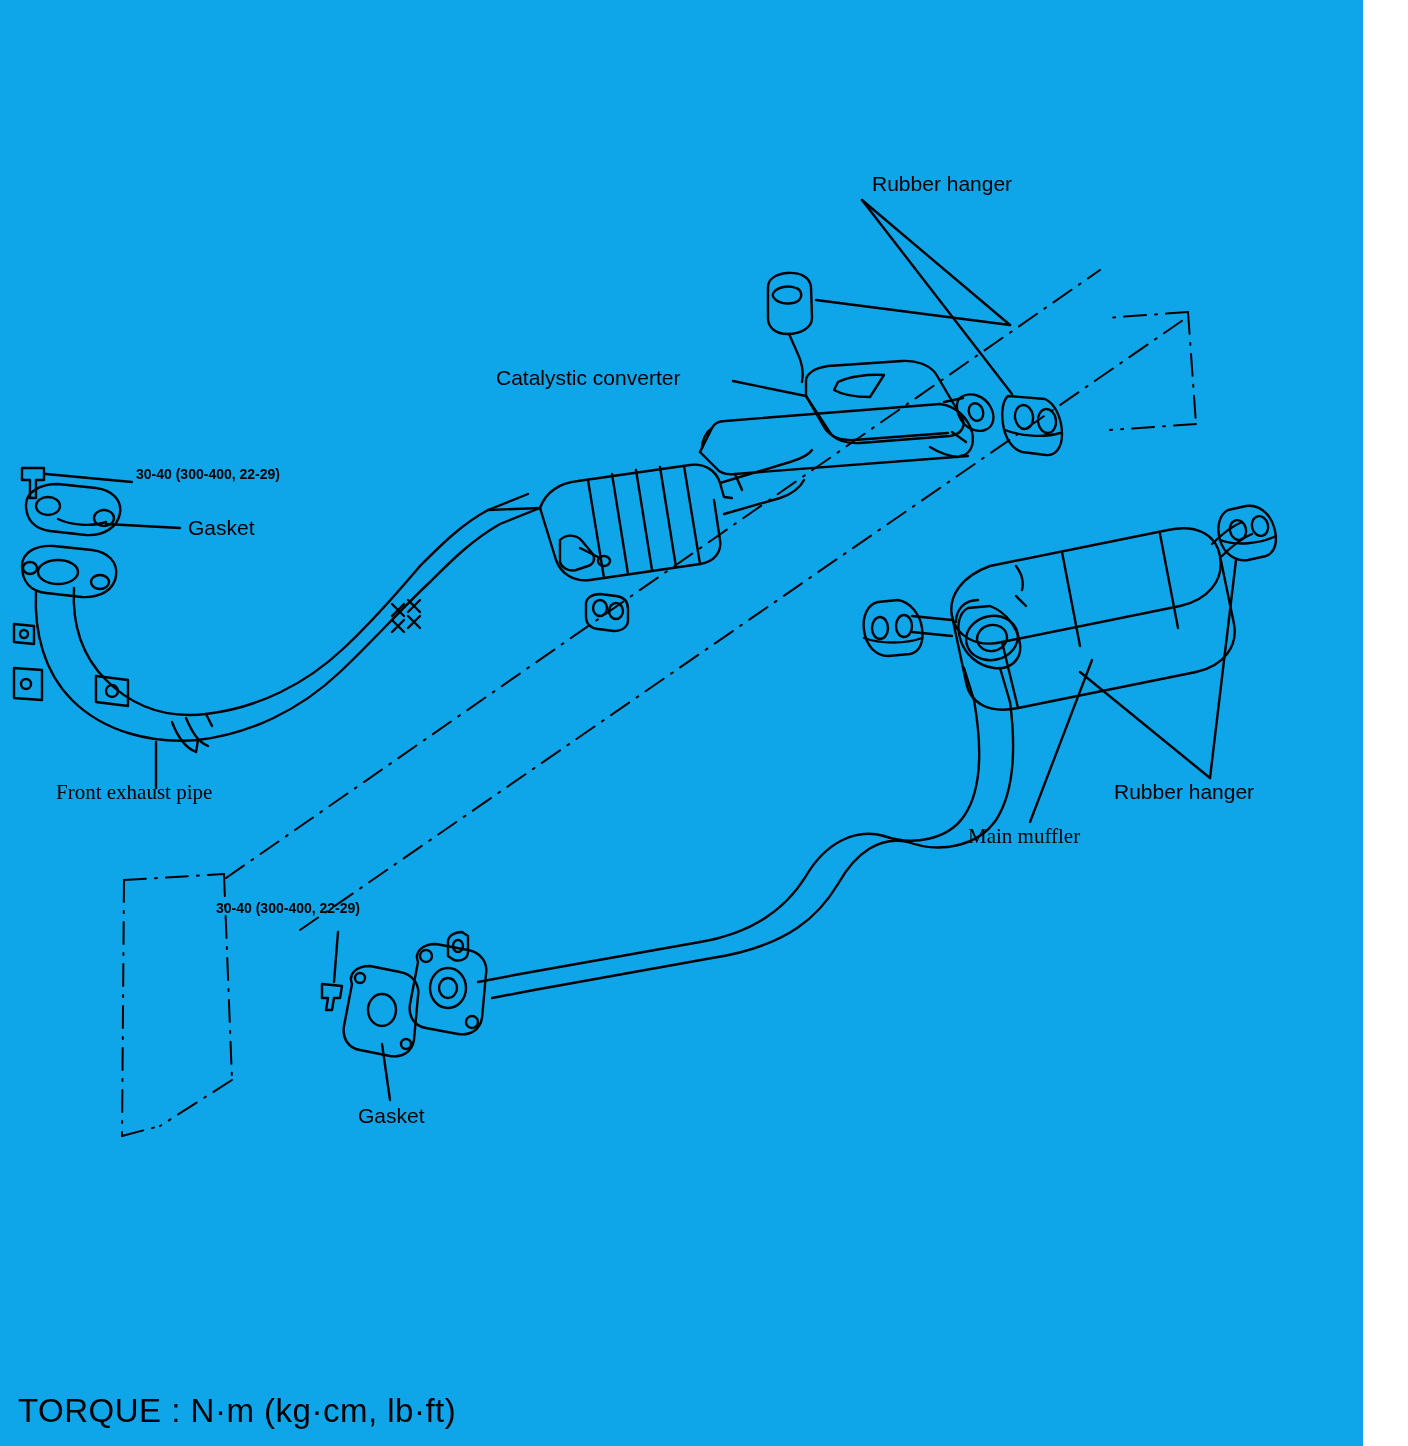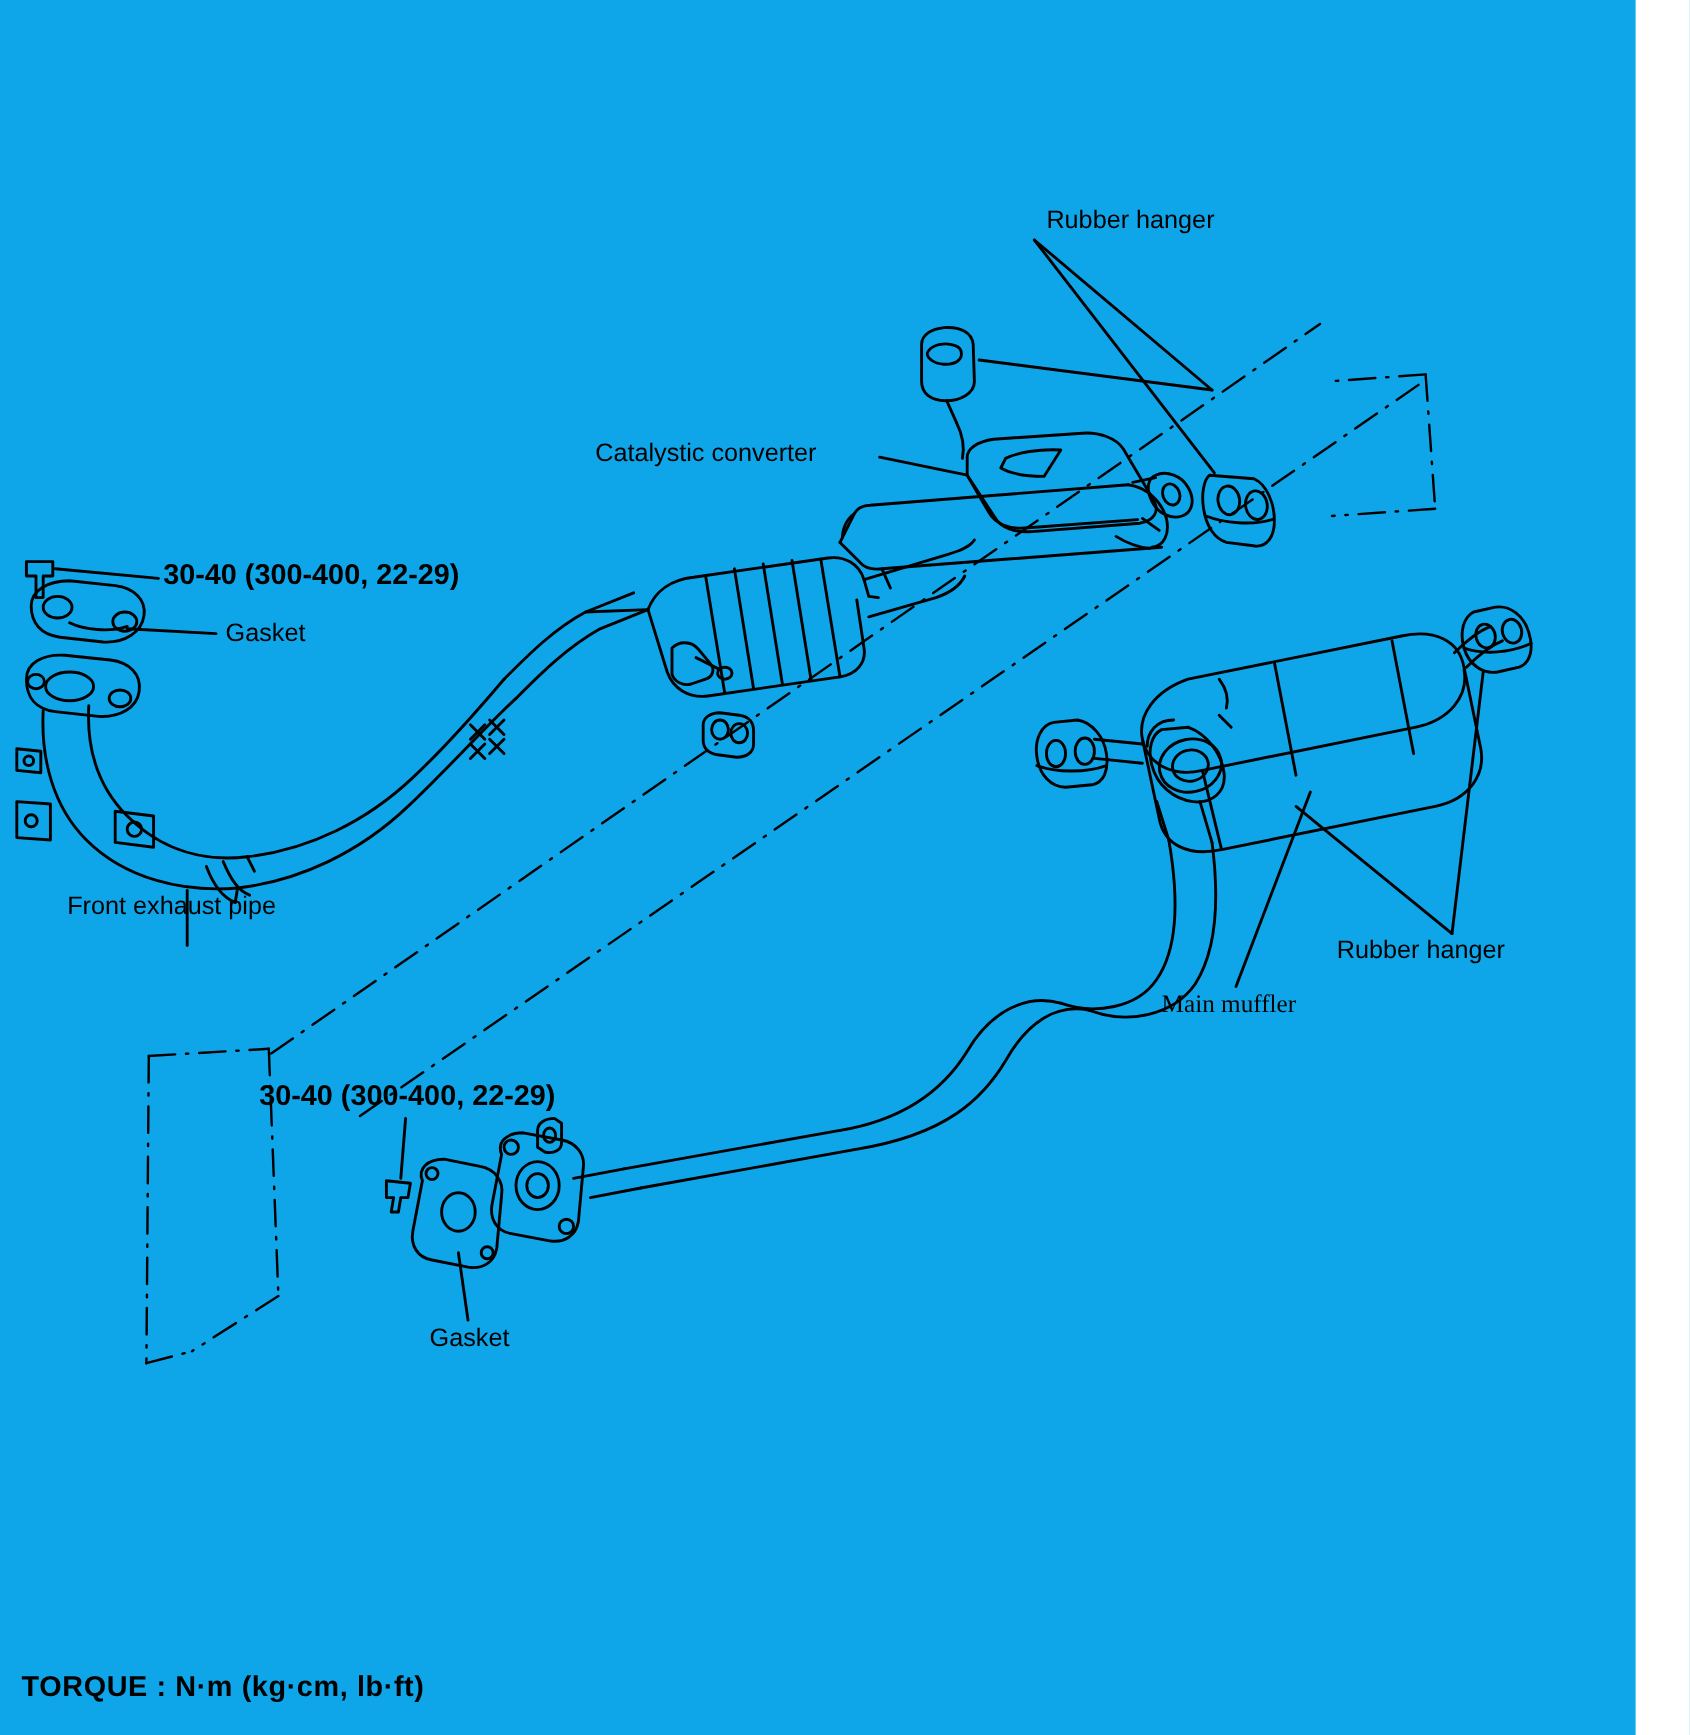"30-40 (300-400, 22-29)" .lbl-bold { font-size: 24px -> 14px }
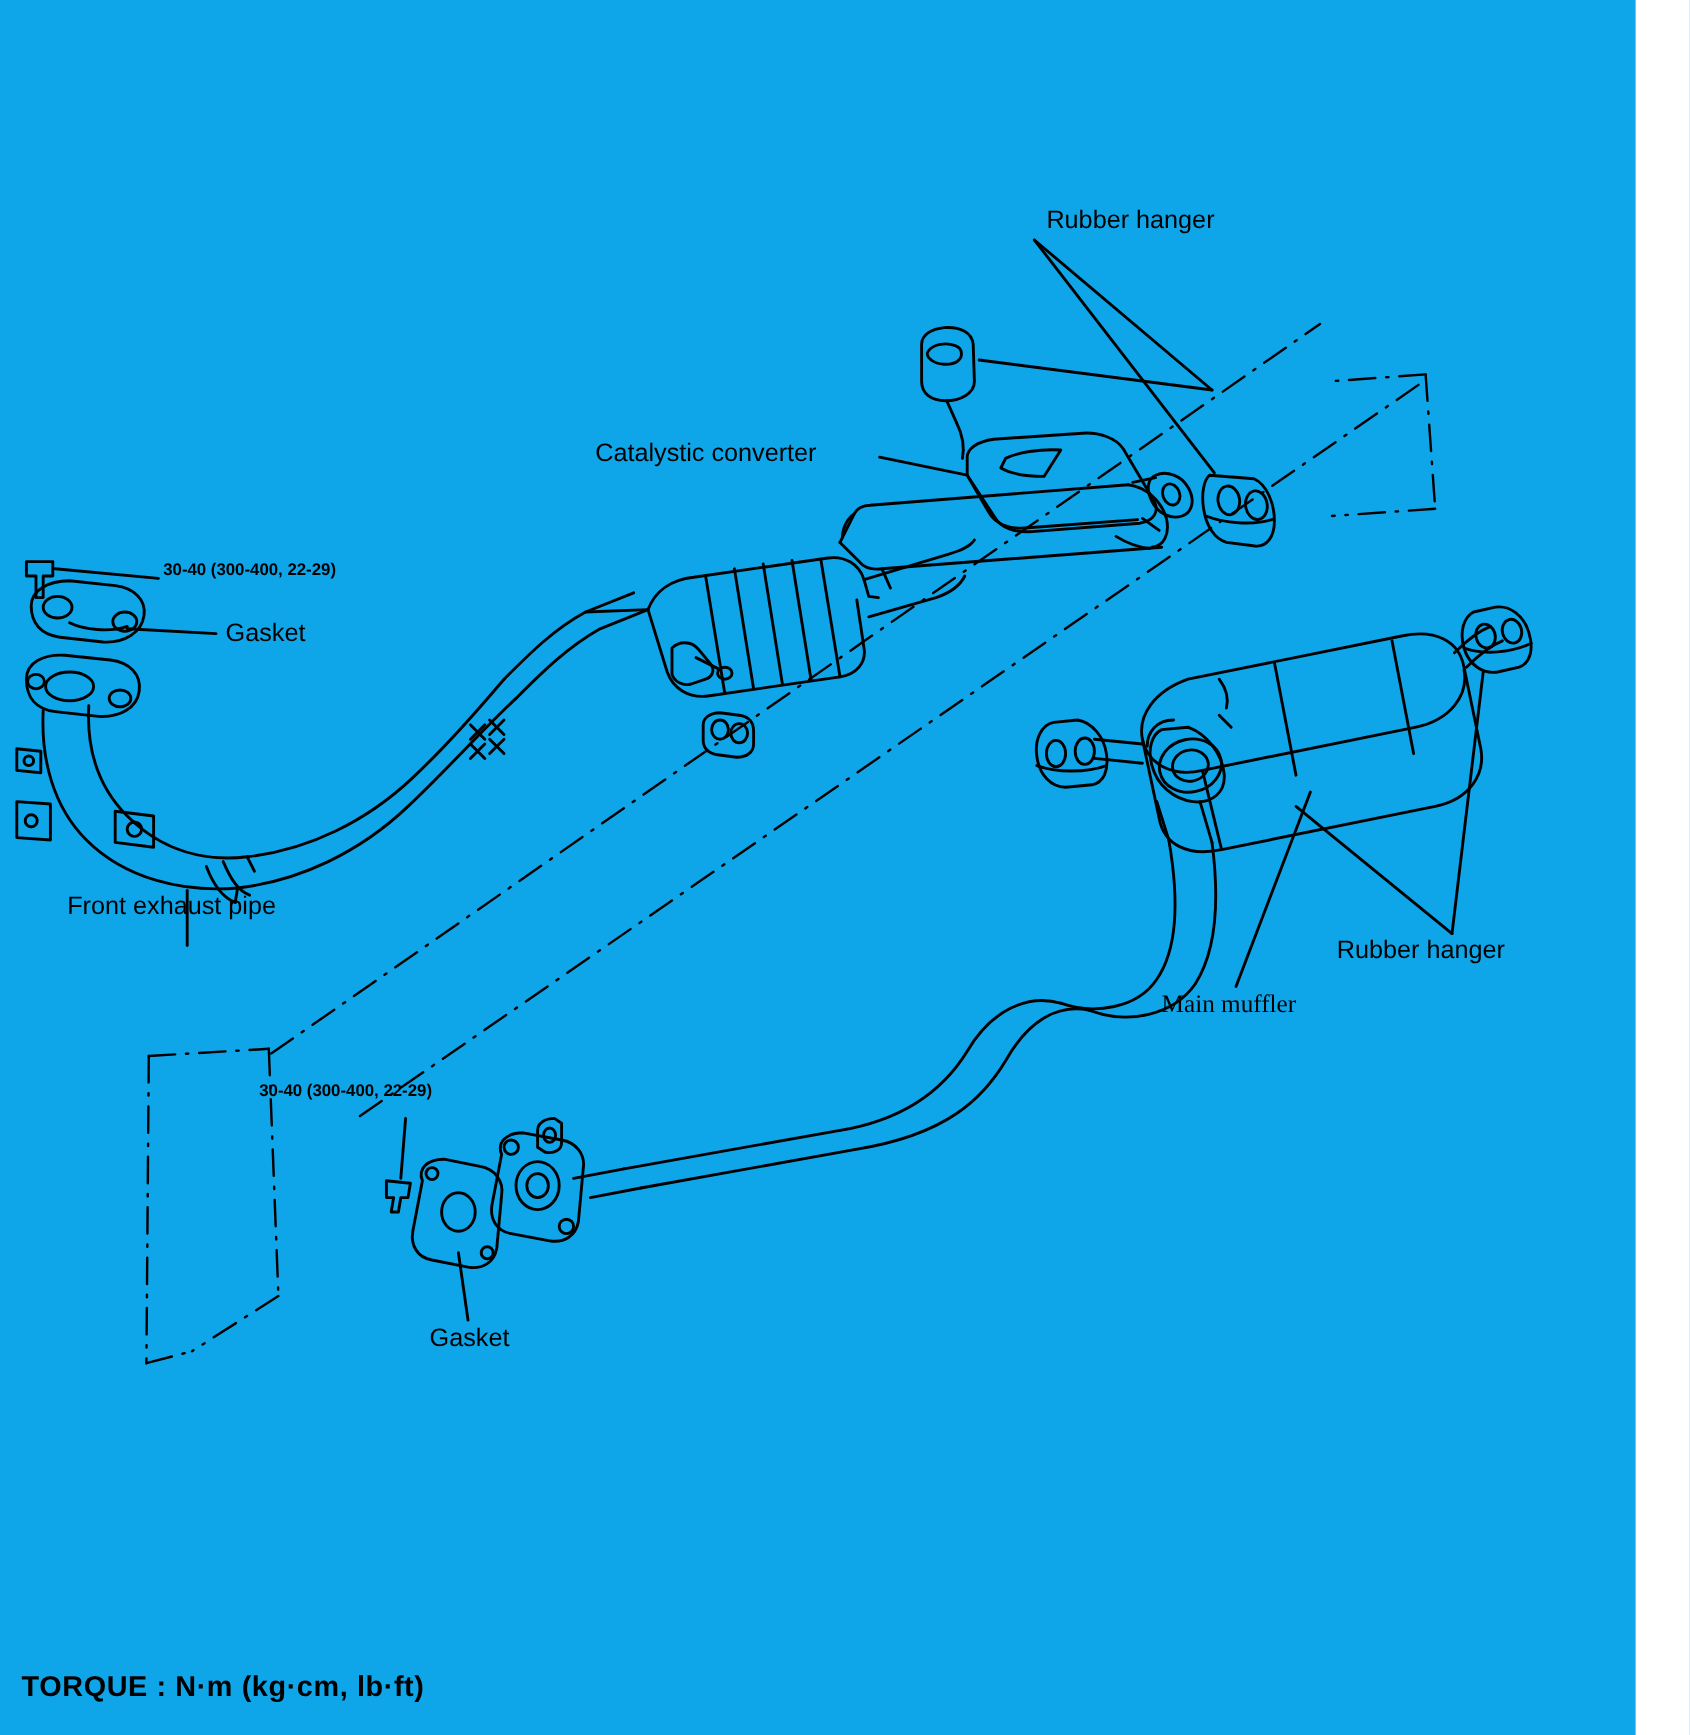"Front exhaust pipe" div.lbl { font-family: none -> Liberation Serif, serif; top: 744px -> 780px }
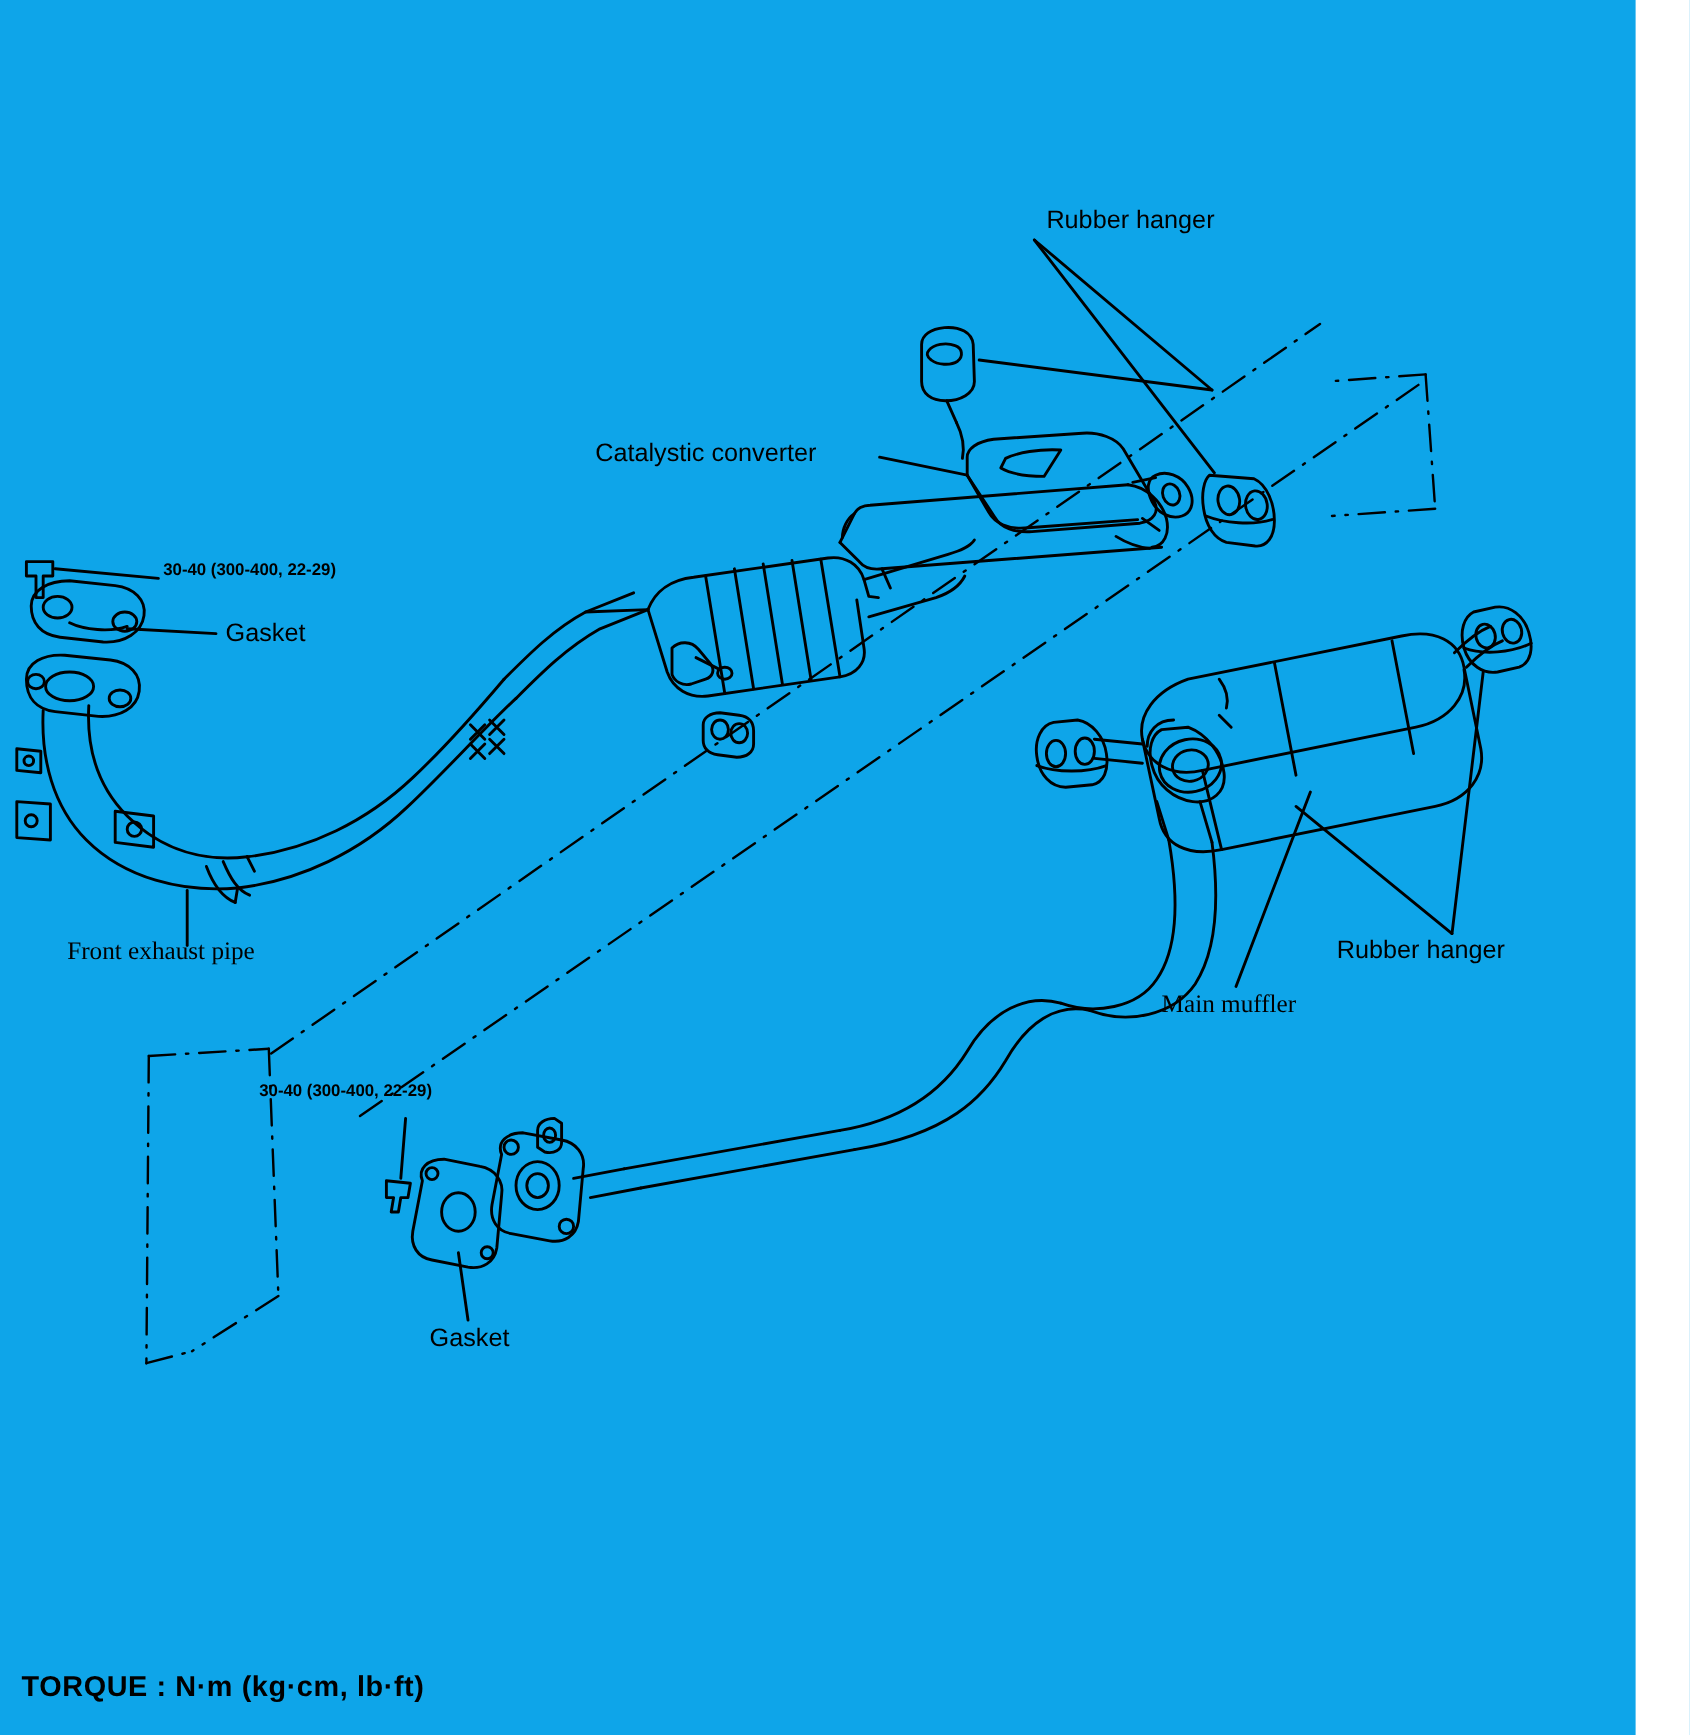"TORQUE : N·m (kg·cm, lb·ft)" .lbl-torque { font-size: 24px -> 33px; font-weight: bold -> normal }
